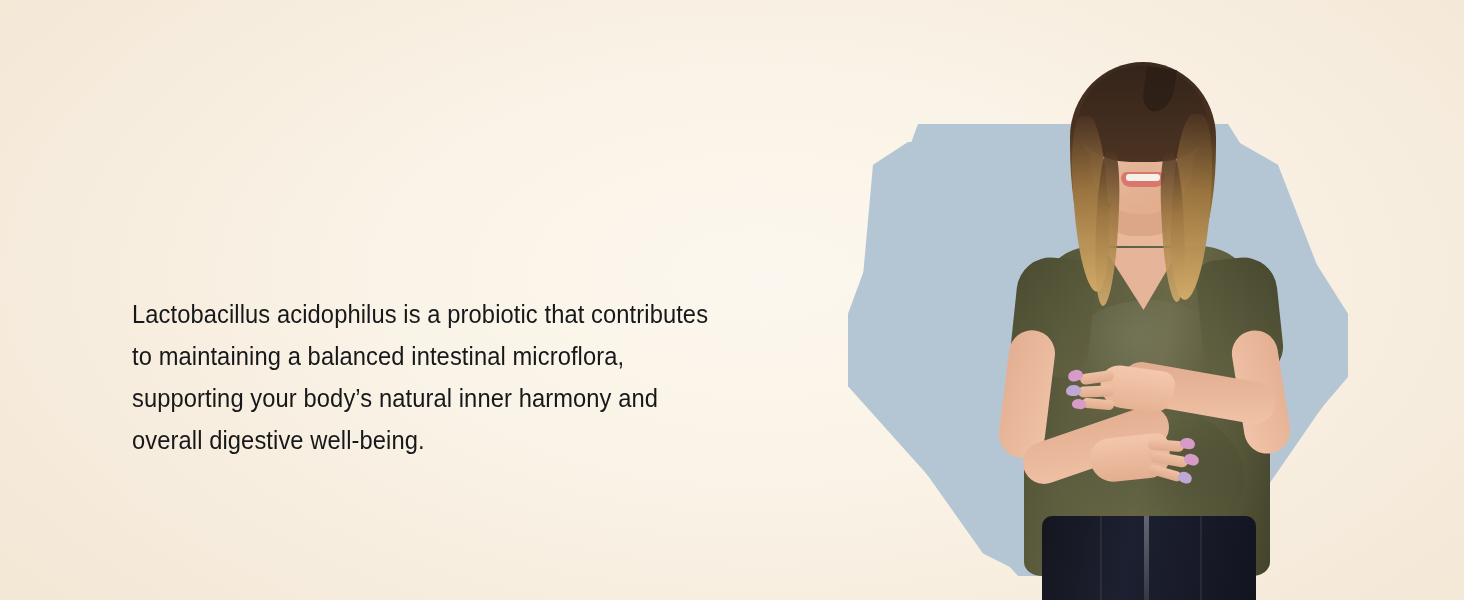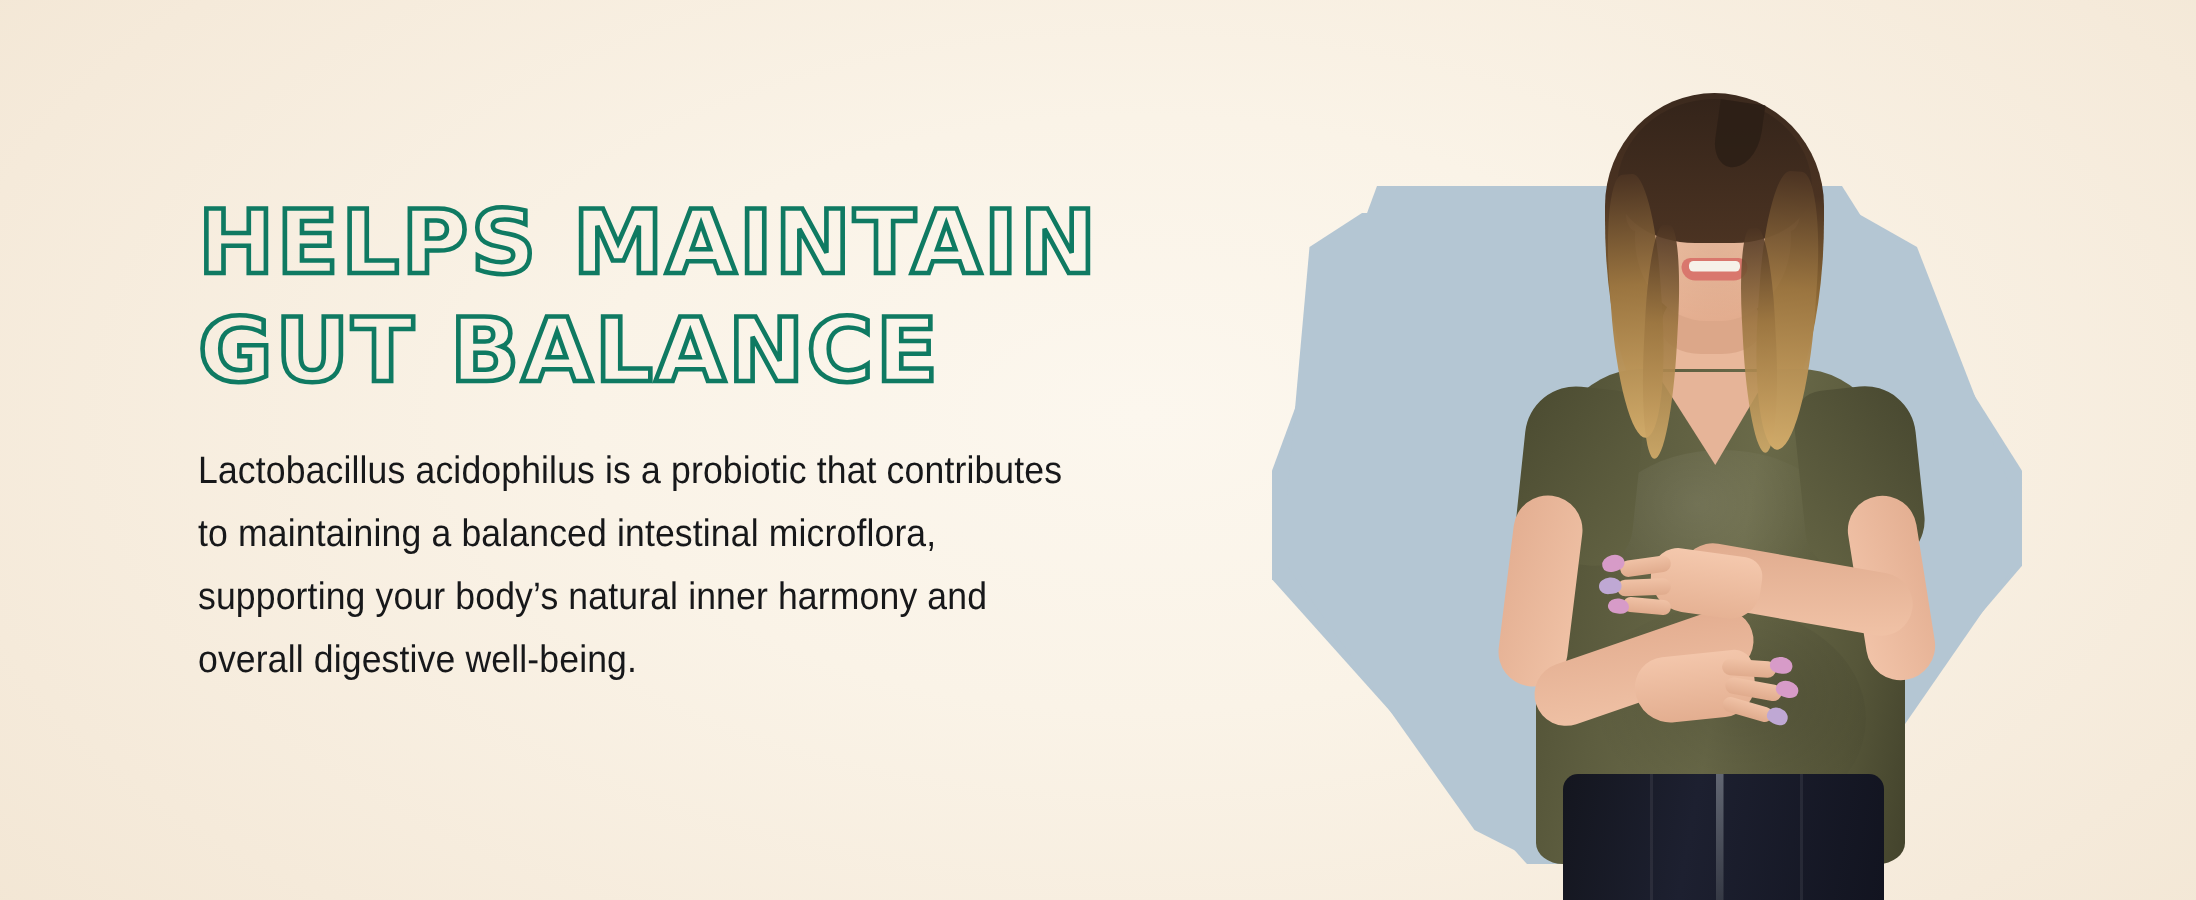"HELPS MAINTAIN" div { html: <div> <h1>HELPS MAINTAIN GUT BALANCE</h1> </div> -> none }
